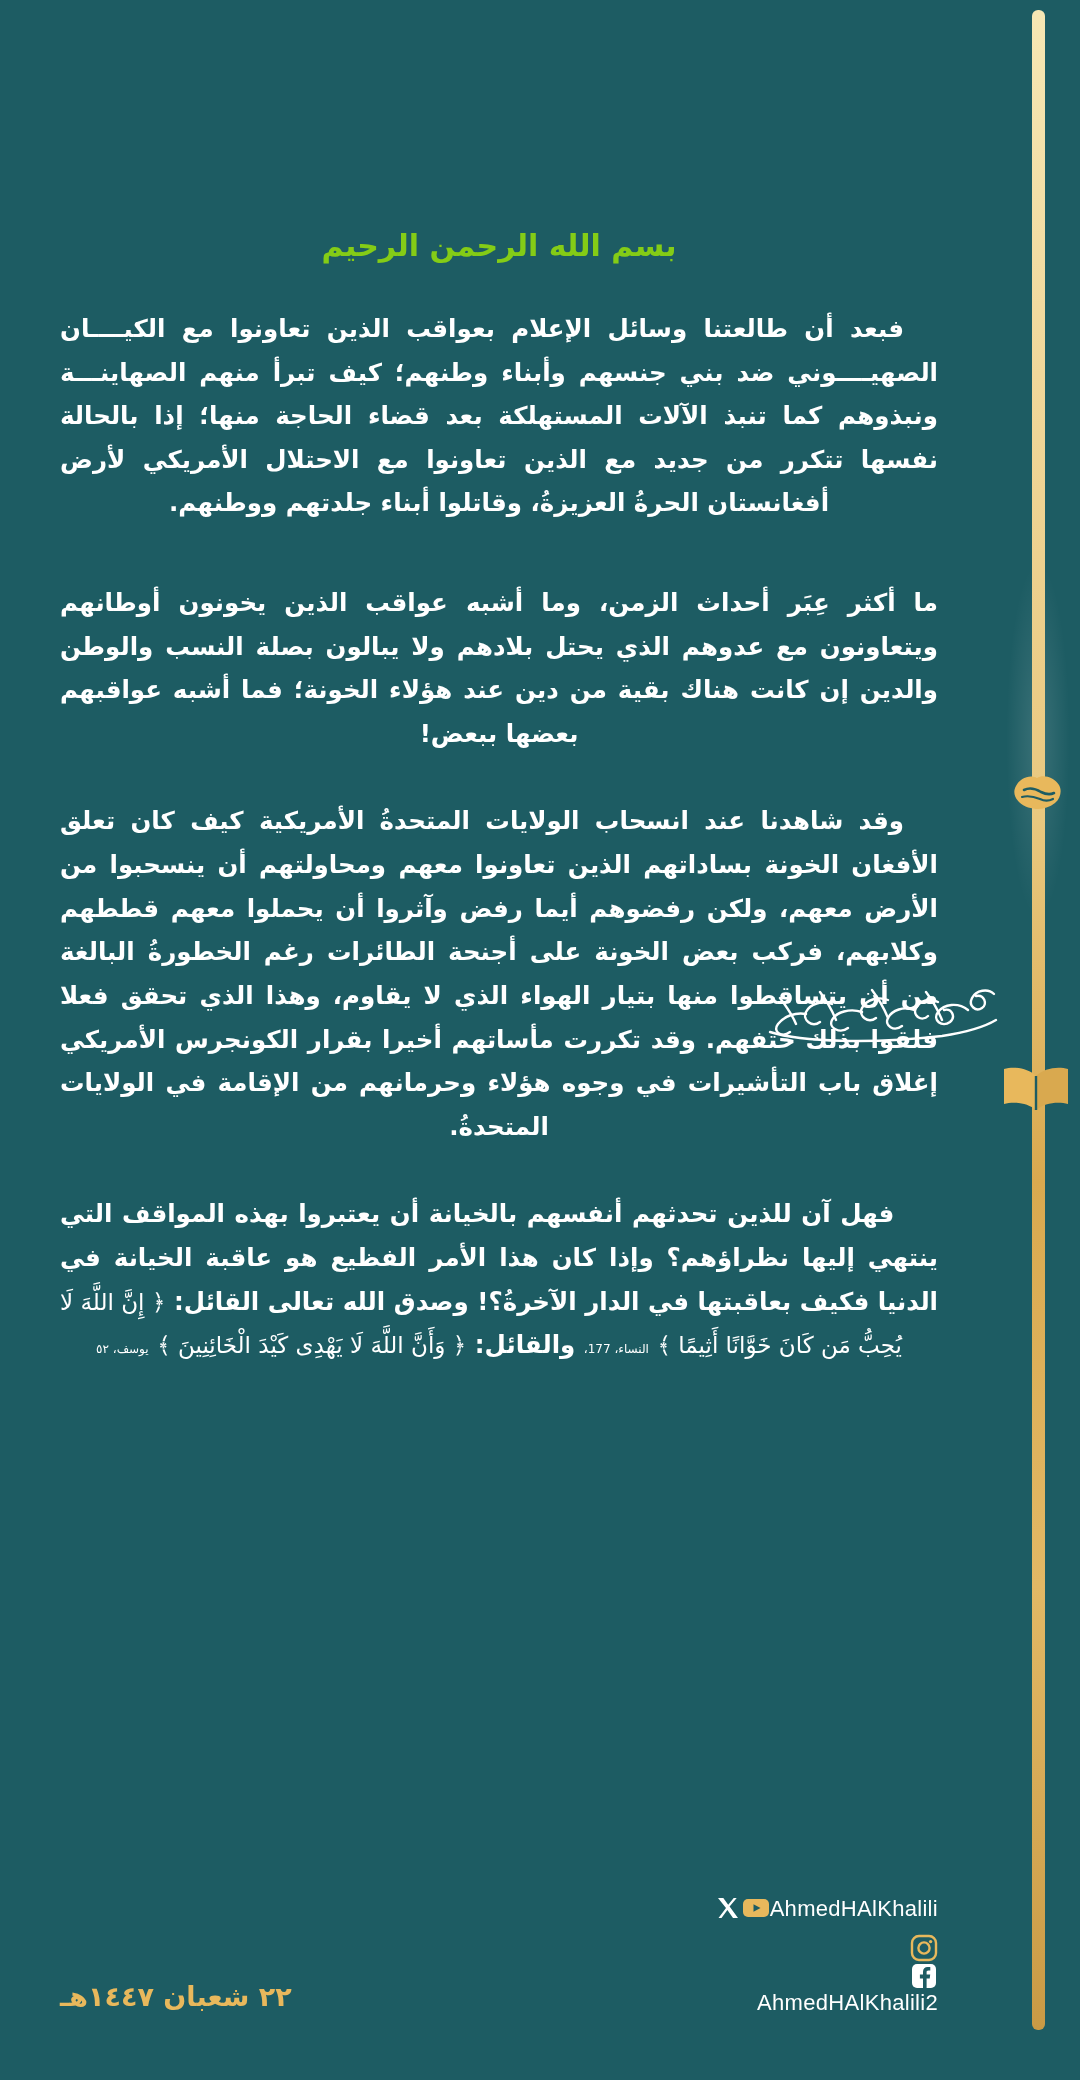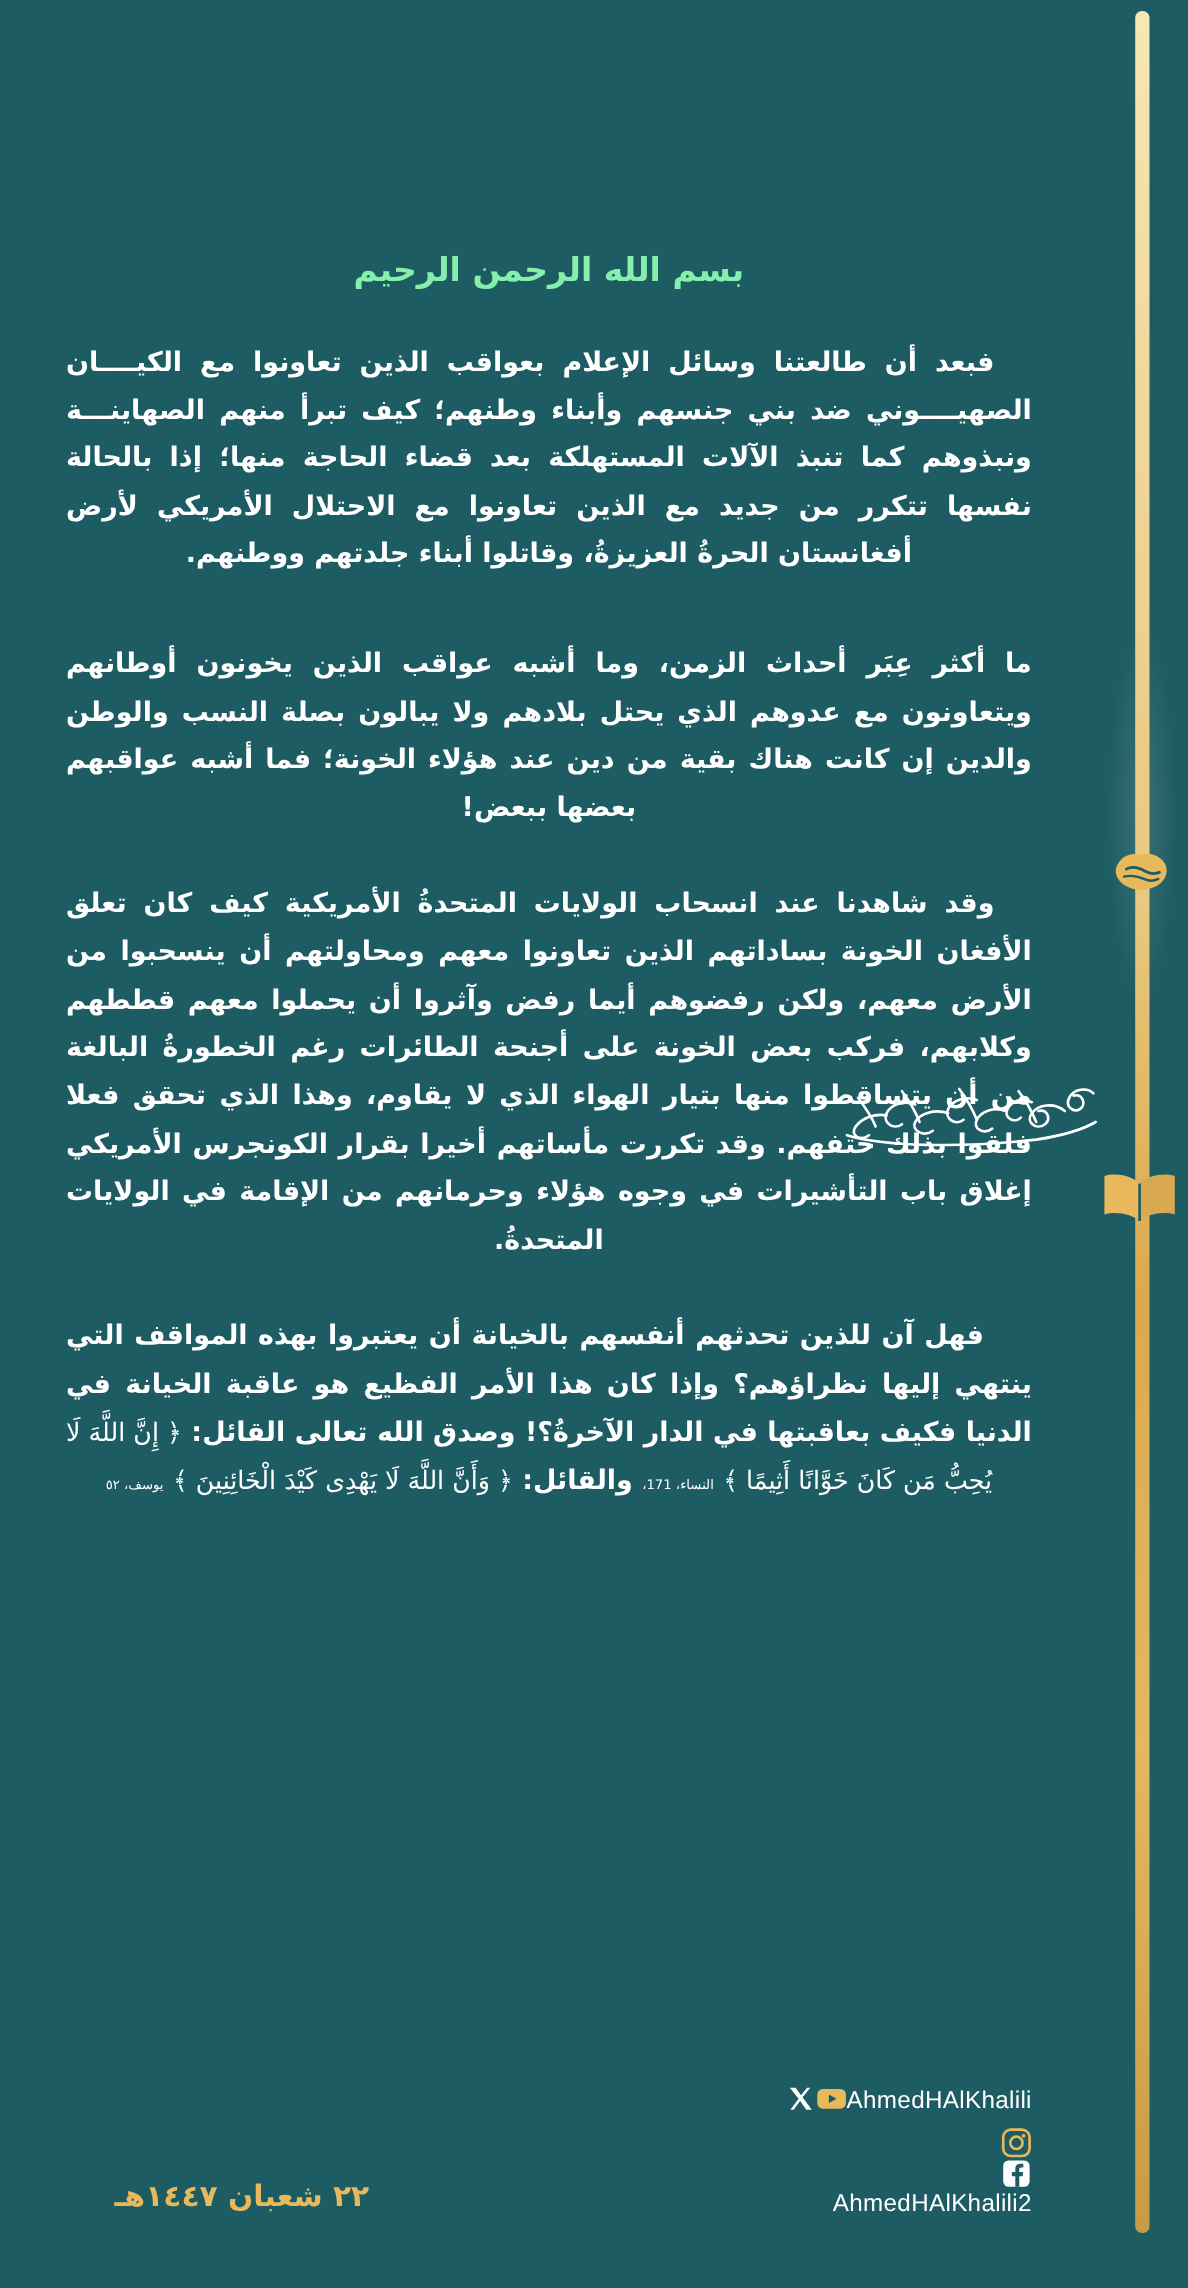"بسم الله الرحمن الرحيم" .basmala { color: #86efac -> #84cc16 }
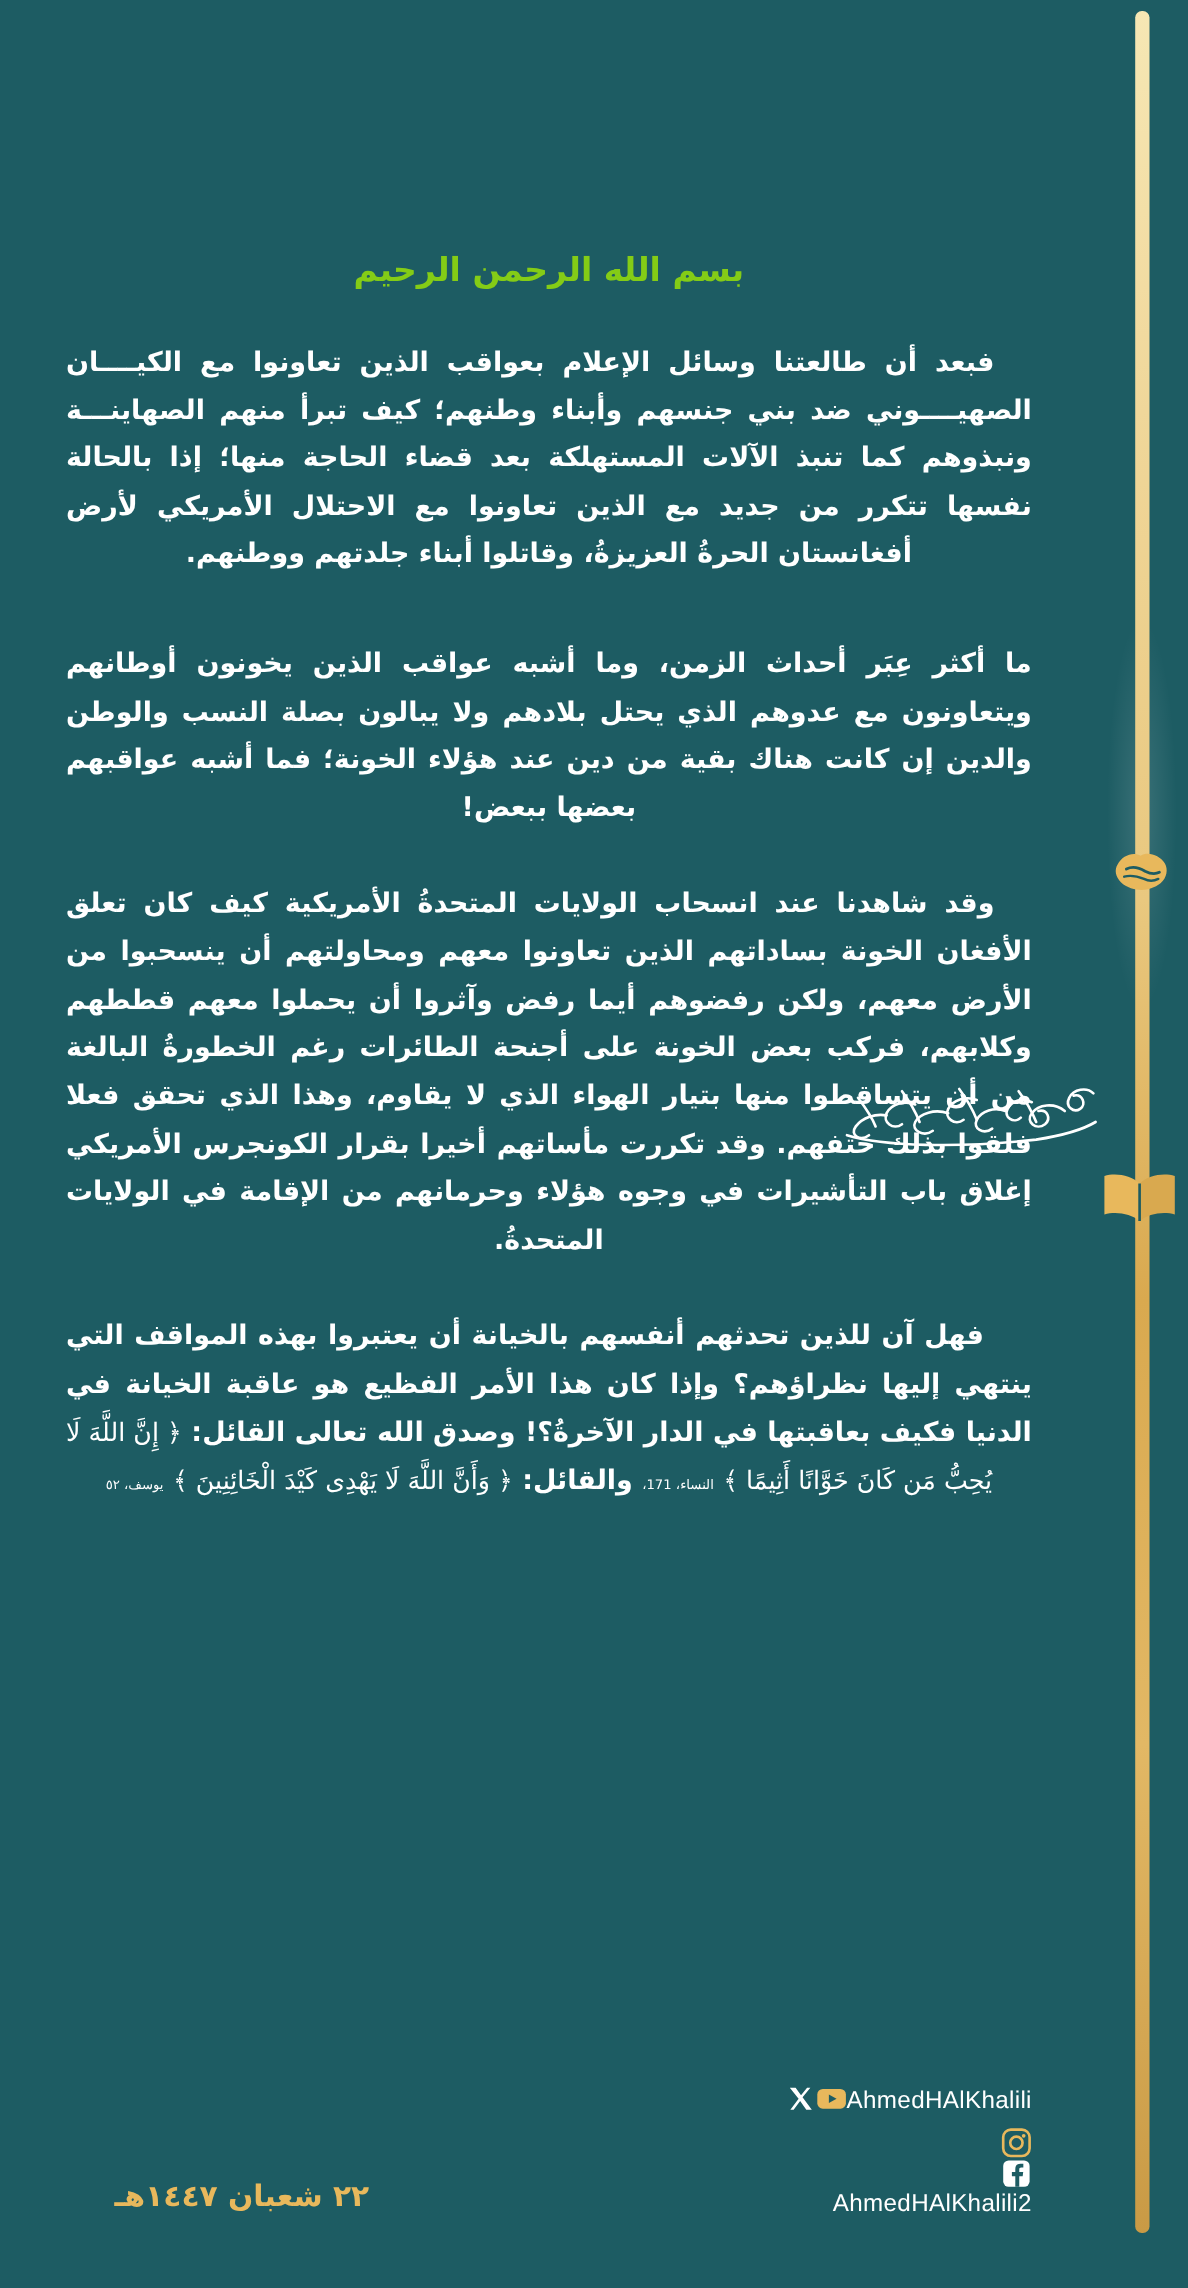"النساء، 171،" span.ref { text: 171 -> 177 }
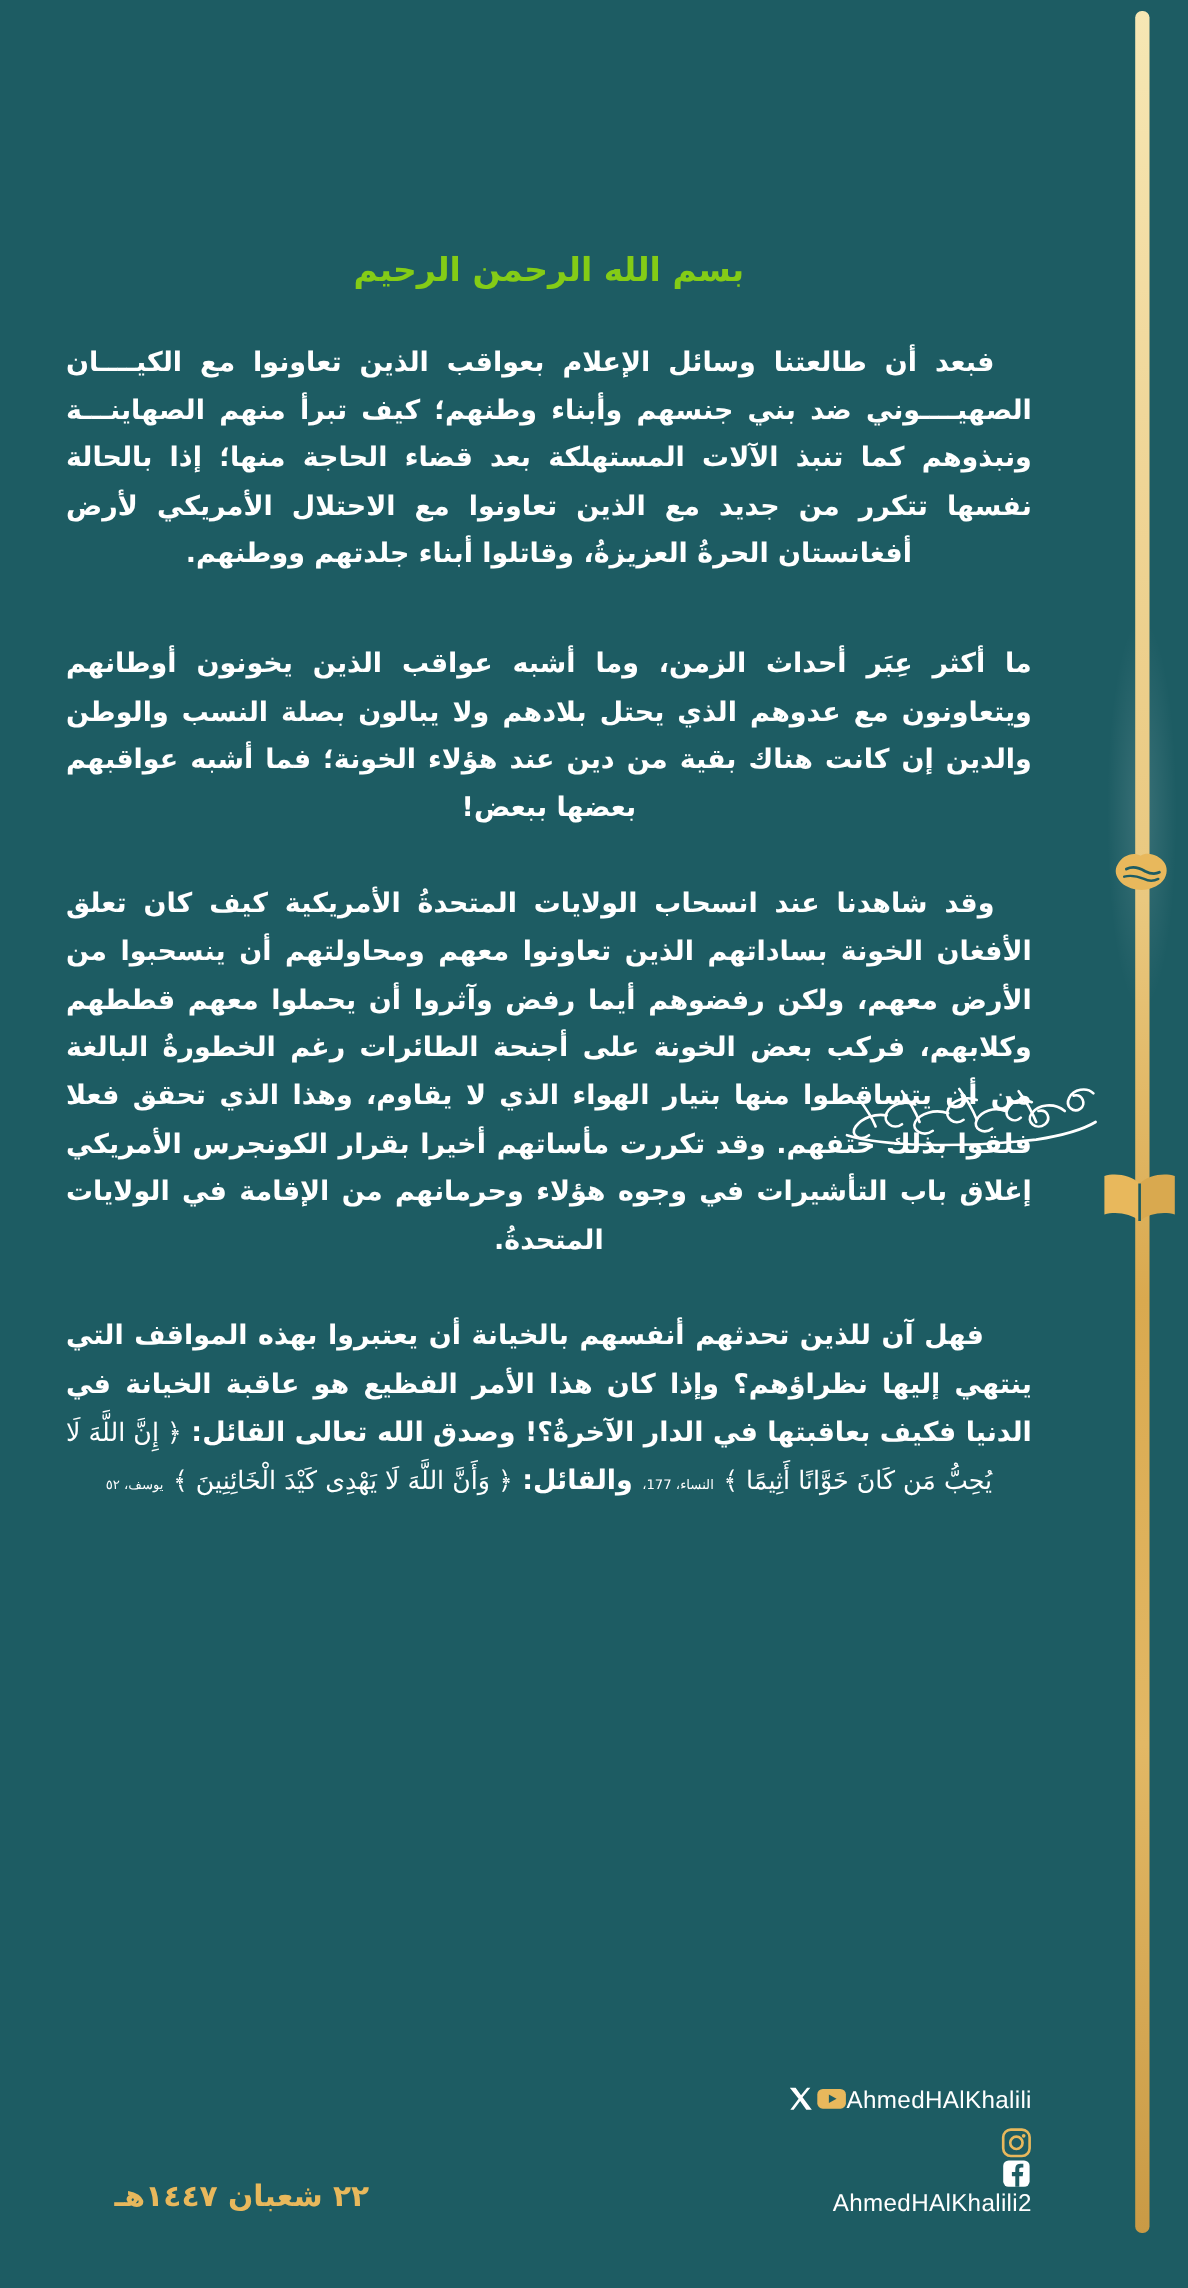"٢٢ شعبان ١٤٤٧هـ" .date { margin-left: 44px -> none }
